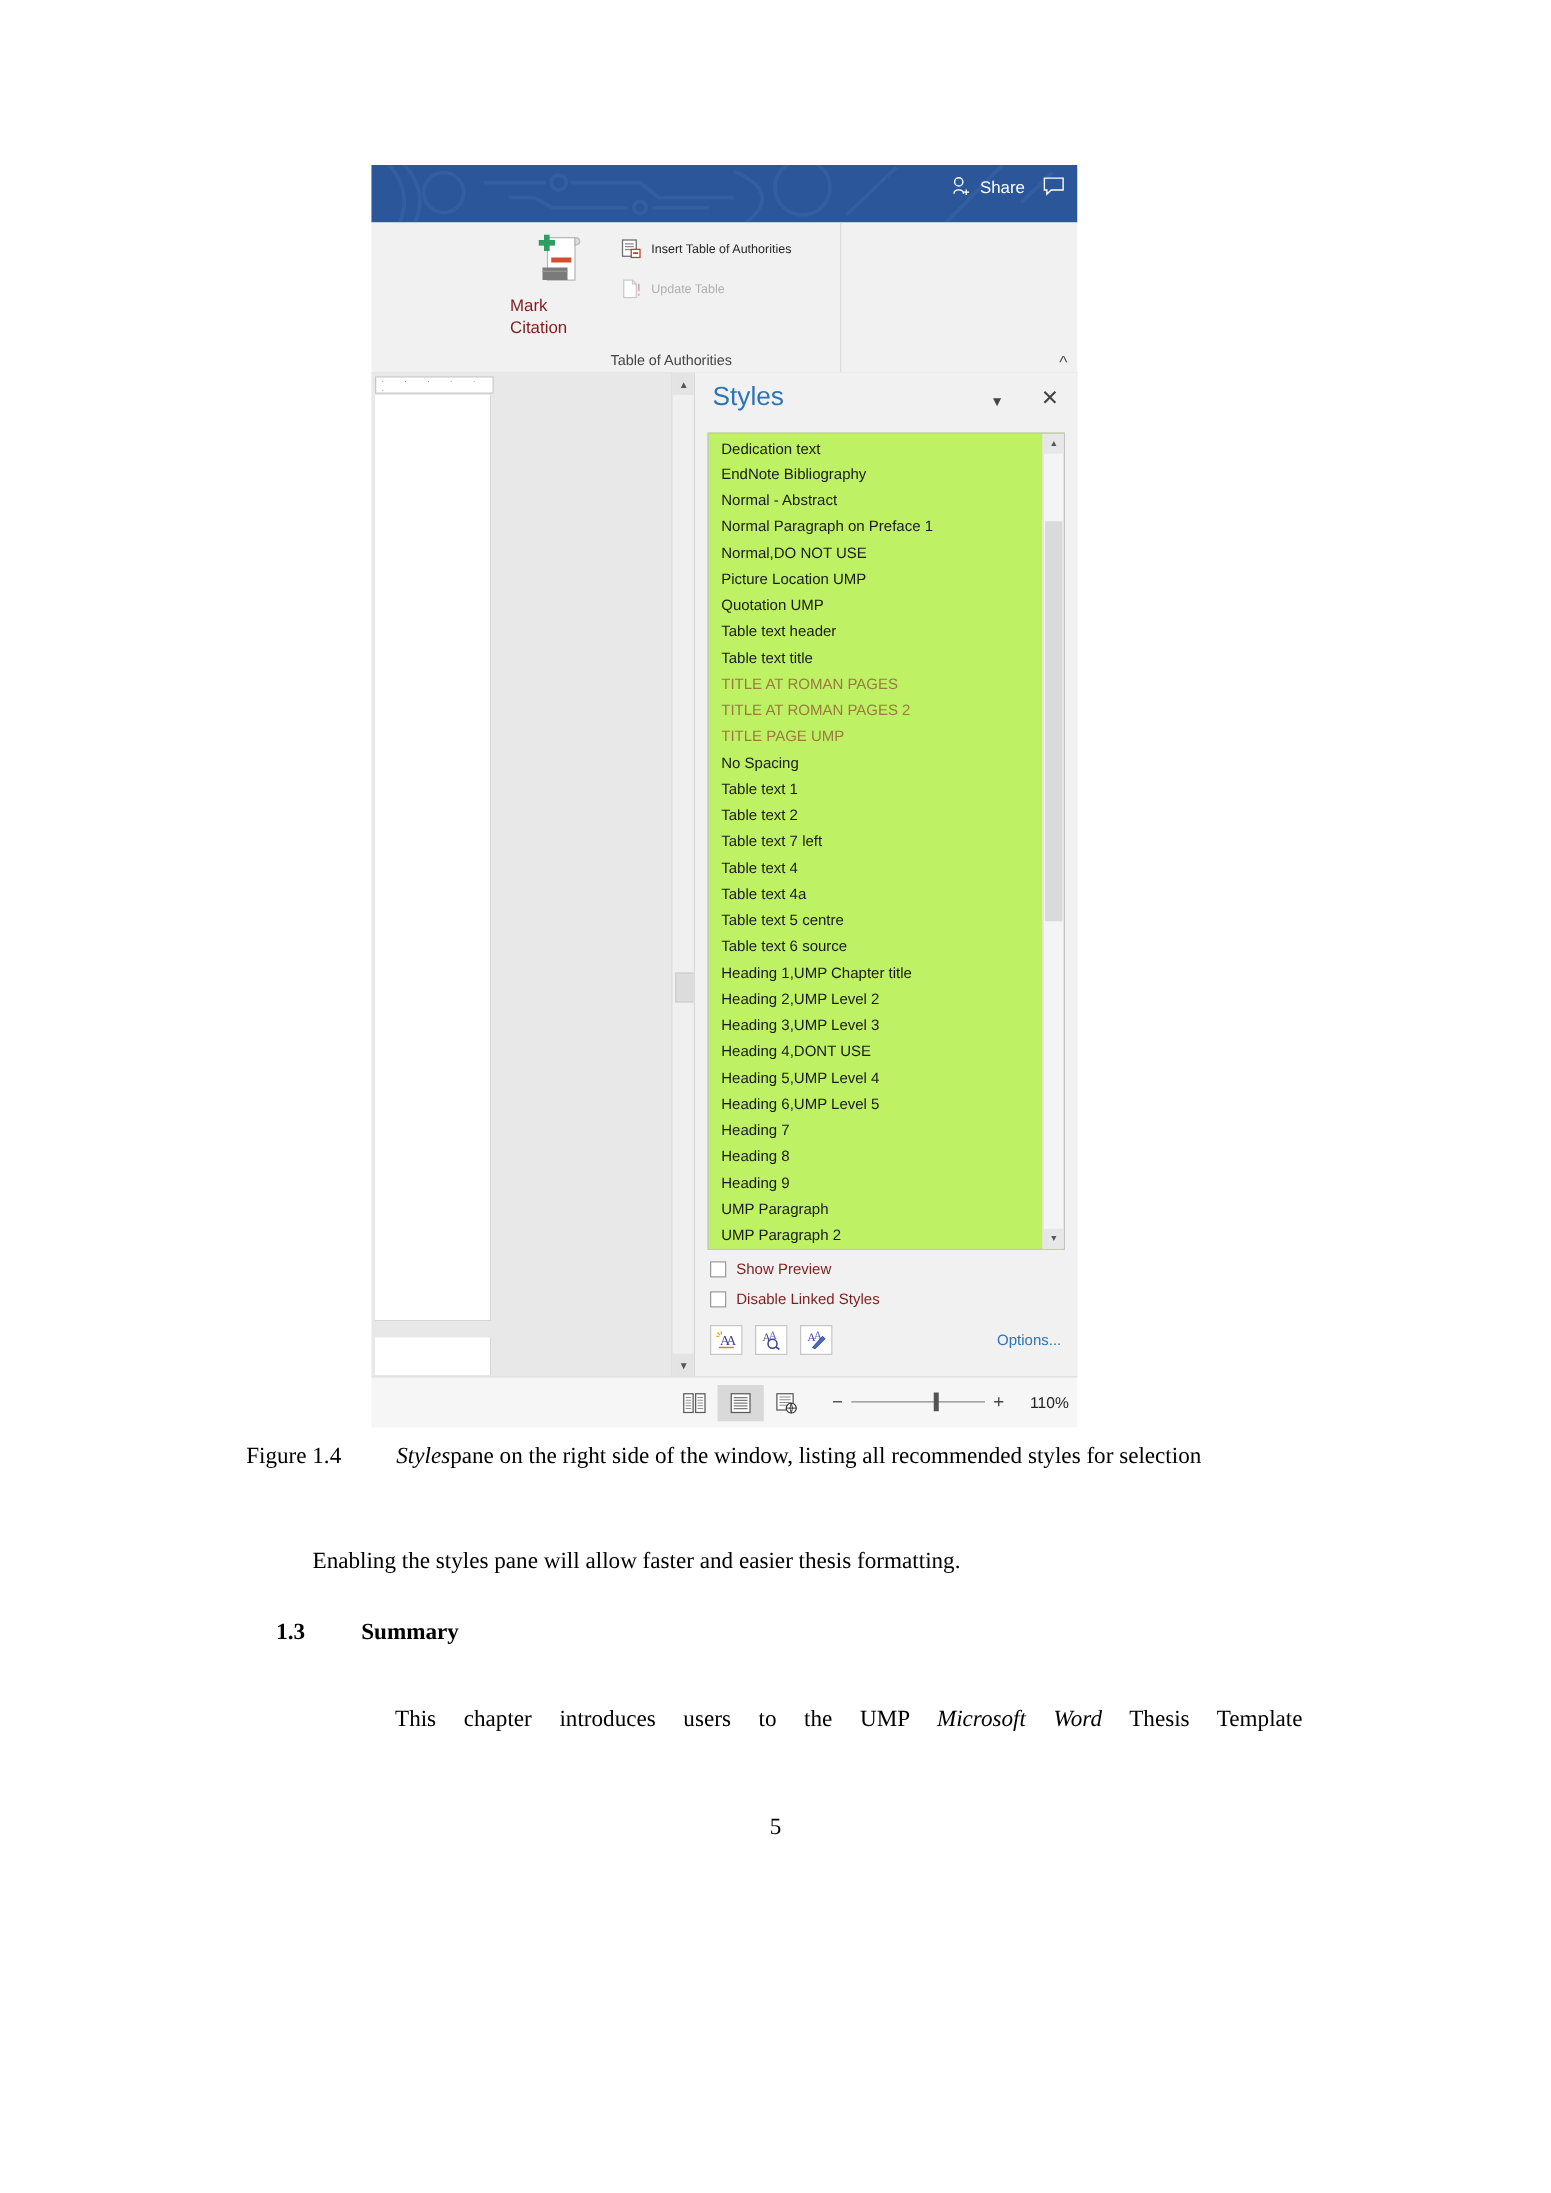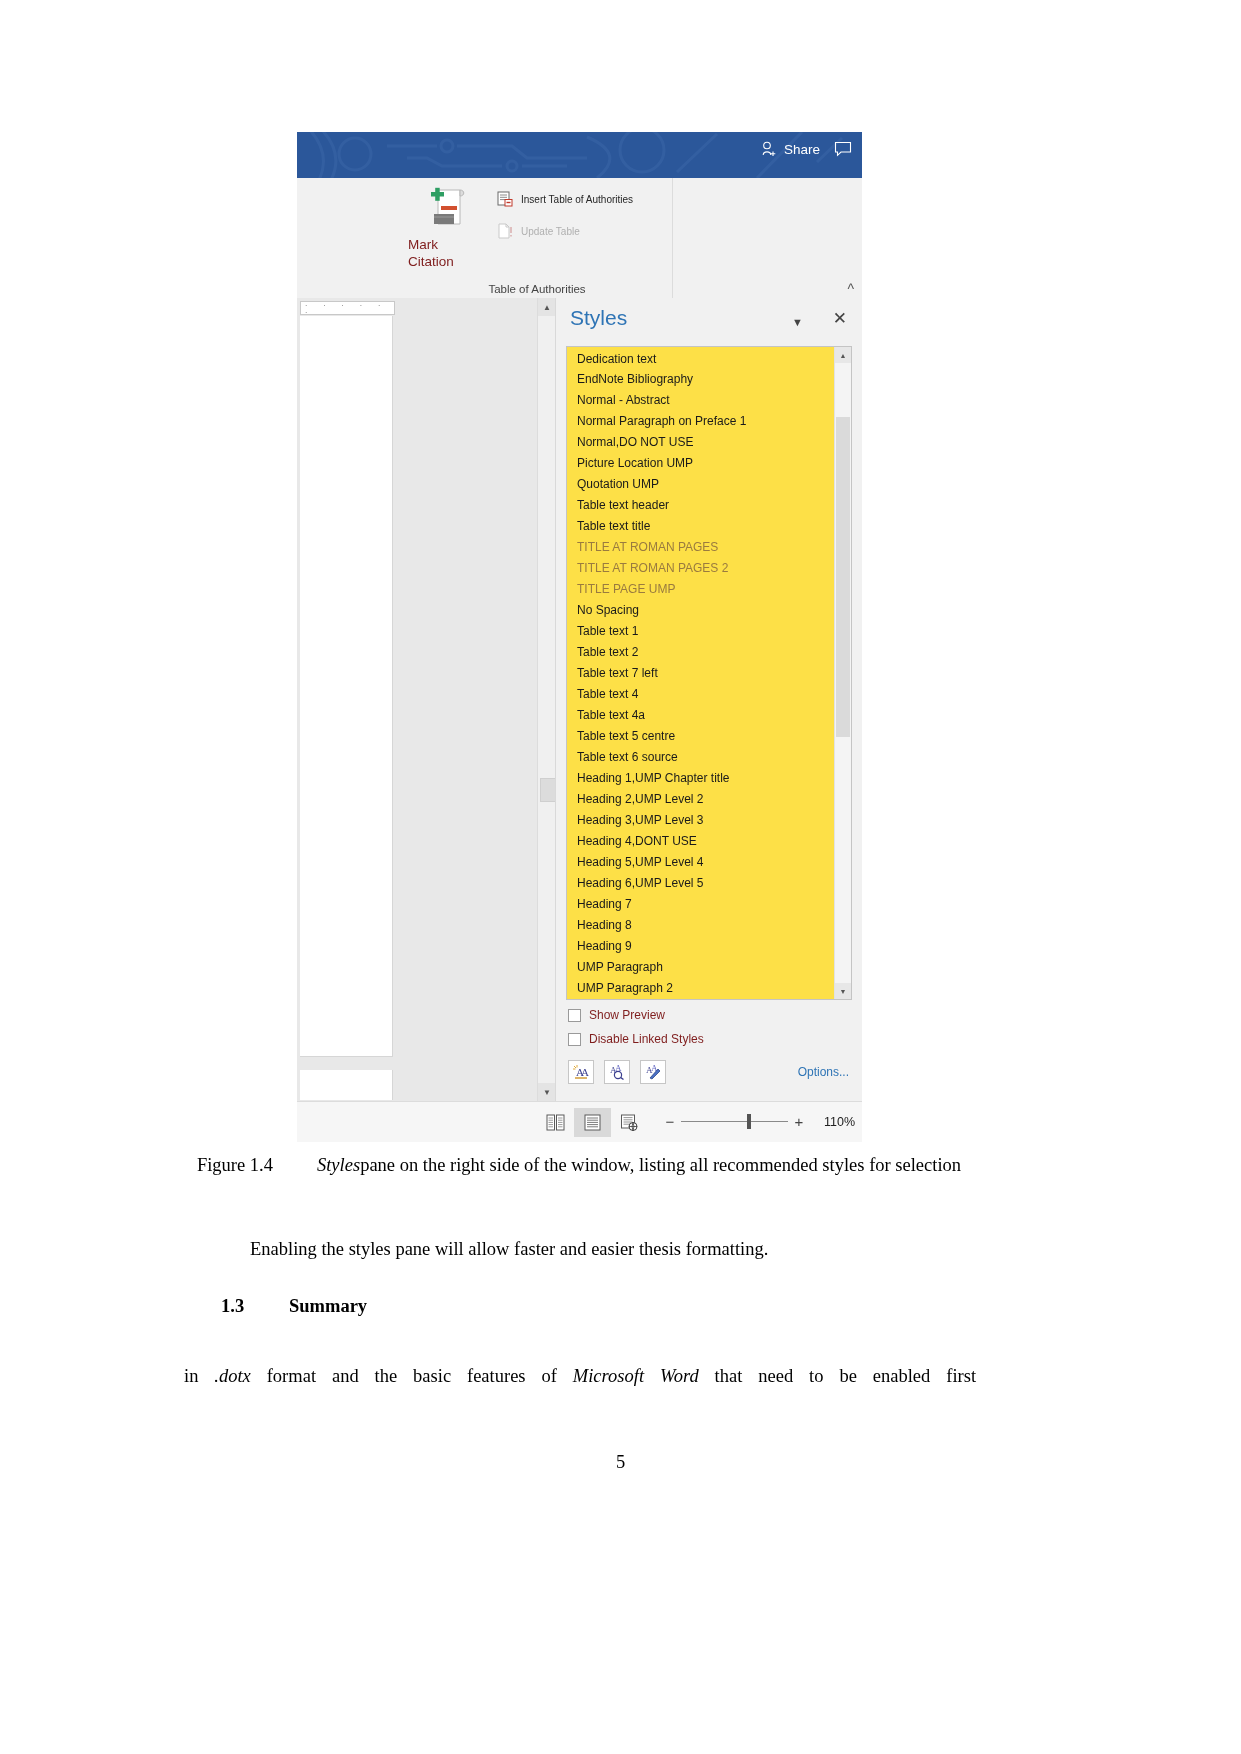"Dedication text" .styles-list { background: #fde047 -> #bef264 }
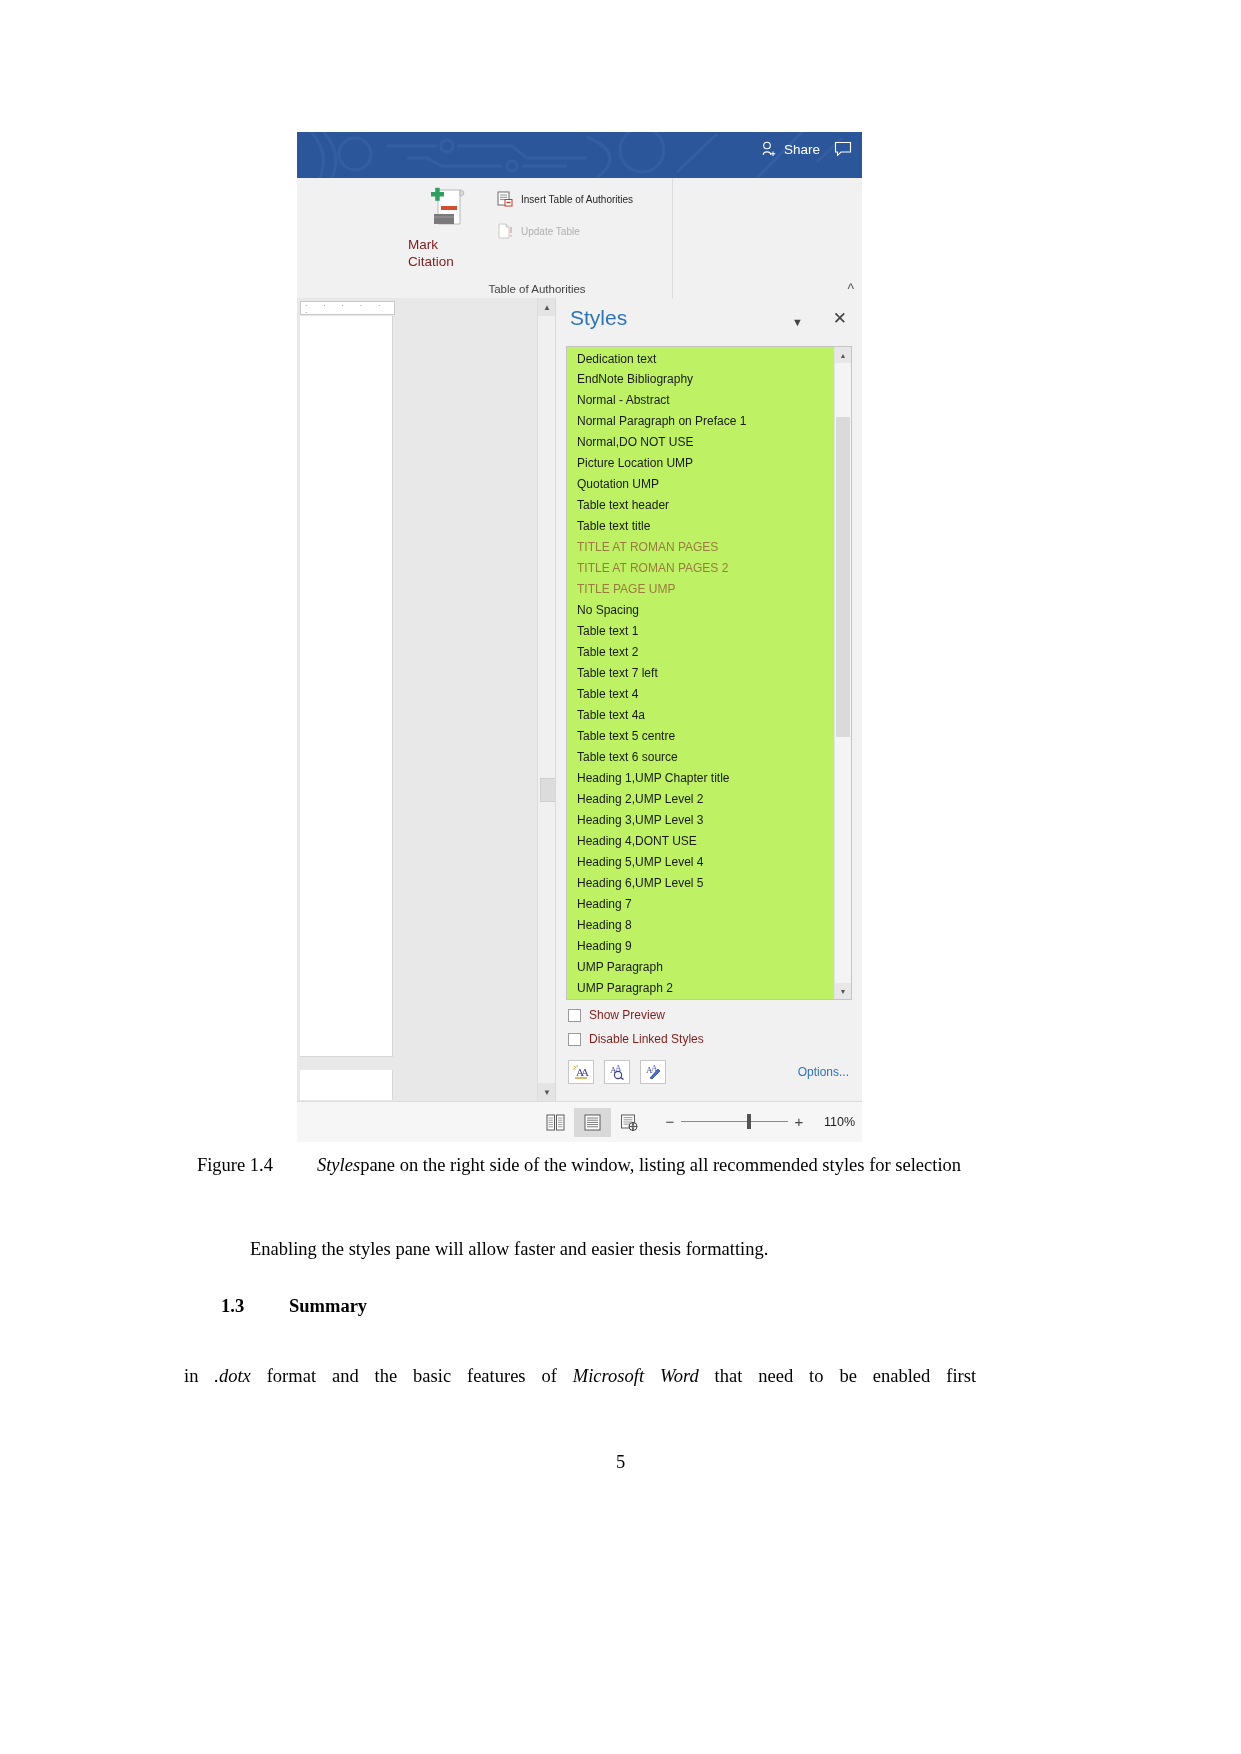"This chapter introduces users to" span.l1 { html: none -> <span><span><span>This chapter introduces users to the UMP </span><i>Microsoft Word</i><span> Thesis Template</span></span></span> }
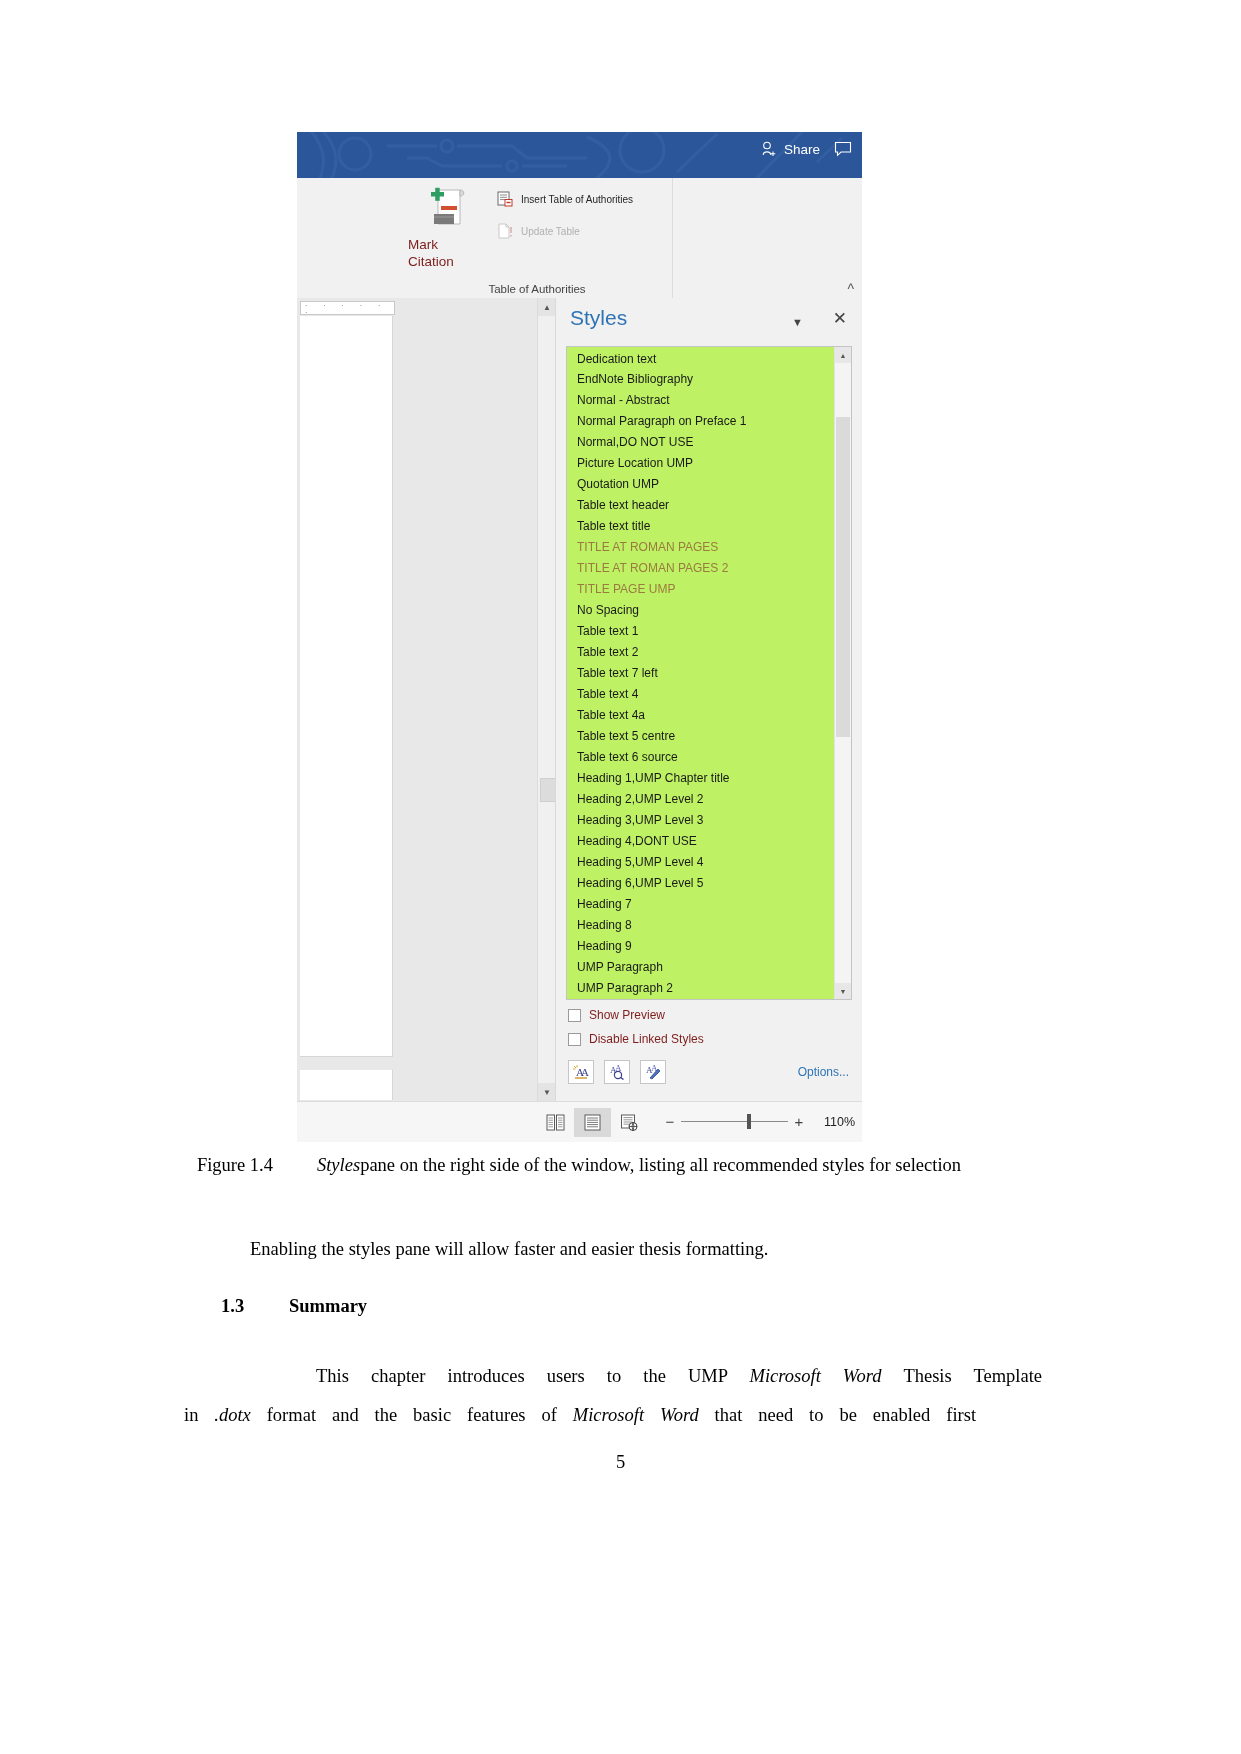"in .dotx format and the" span.l2 { html: <span><span><span>in </span><i>.dotx</i><span> format and the basic features of </span><i>Microsoft Word</i><span> that need to be enabled first</span></span></span> -> none }
